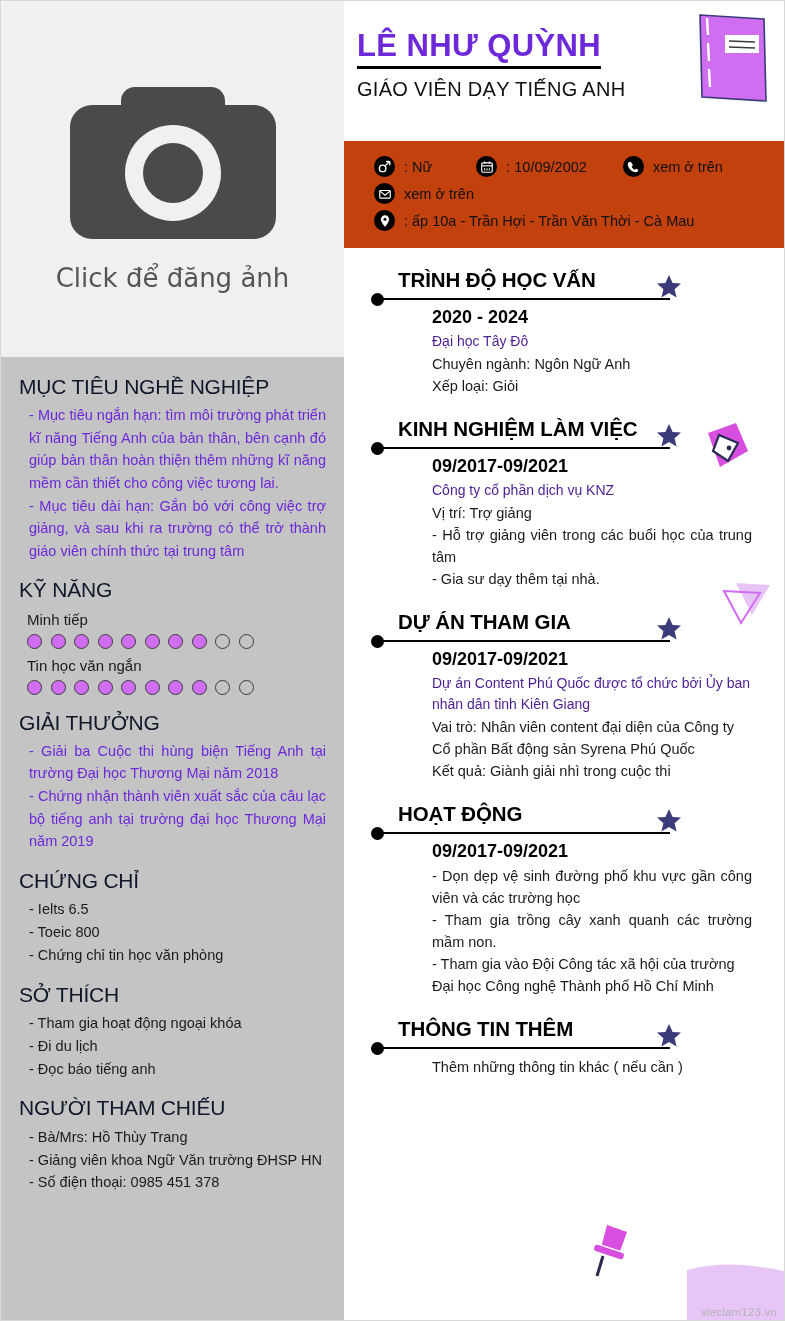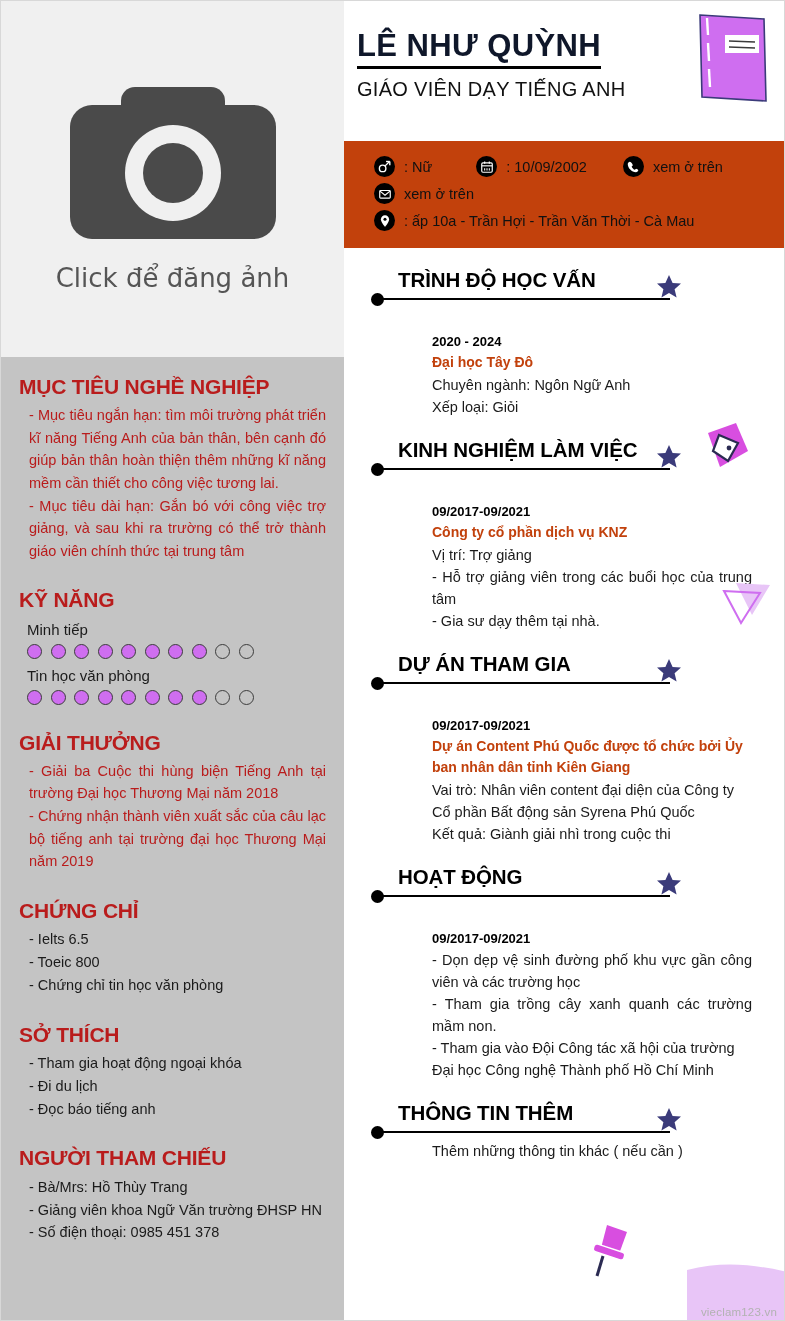"LÊ NHƯ QUỲNH" .name { color: #0f172a -> #6d28d9 }
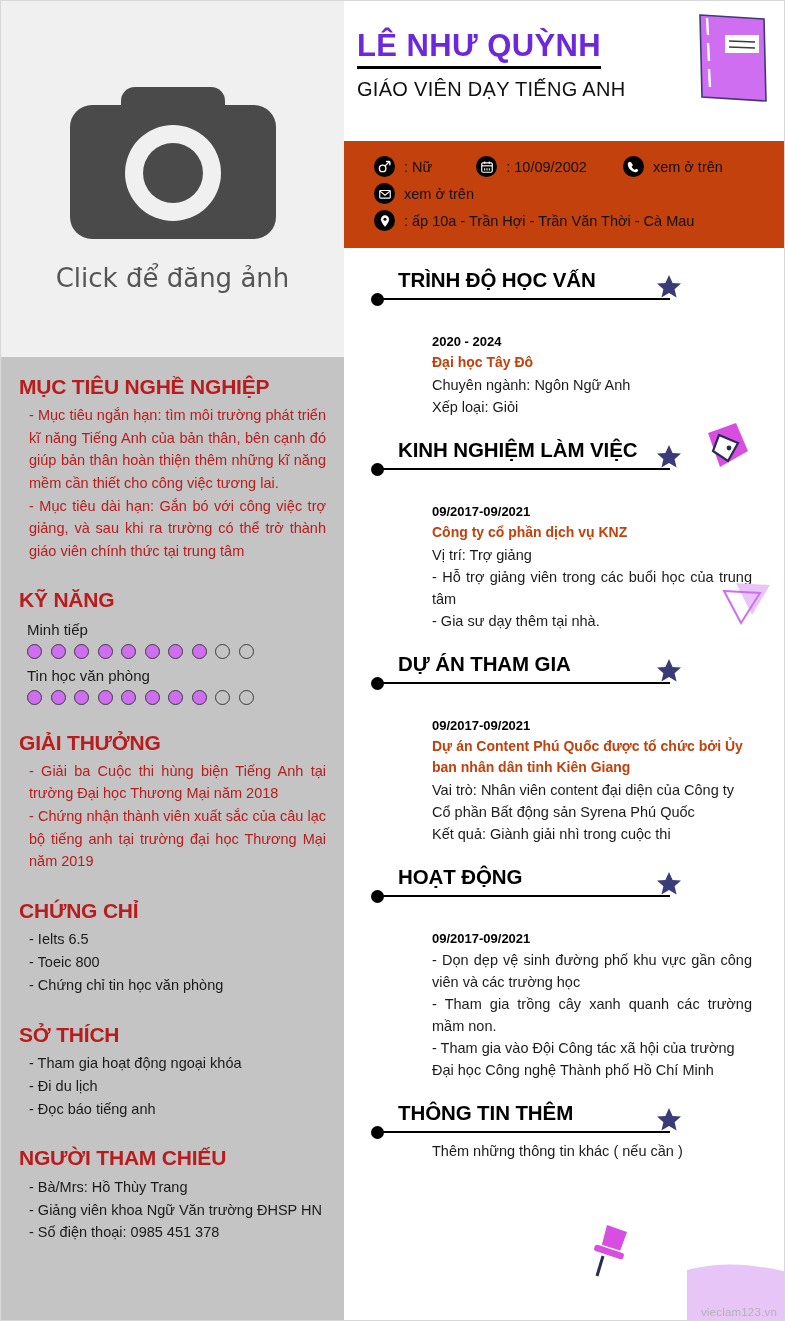"2020 - 2024" .t-date { font-size: 13px -> 18px; margin-top: 27px -> none }
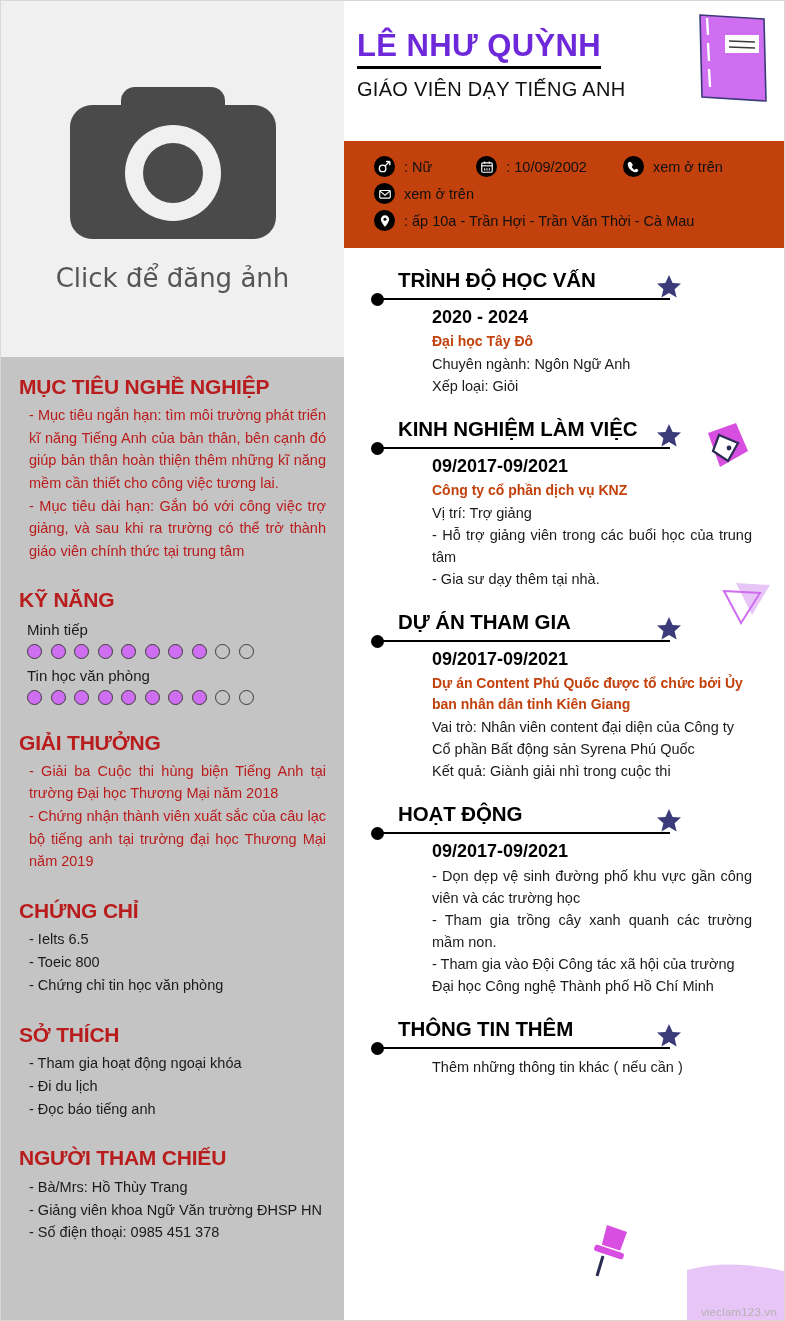"Đại học Tây Đô" .t-strong { color: #c2410c -> #4c1d95; font-weight: bold -> normal }
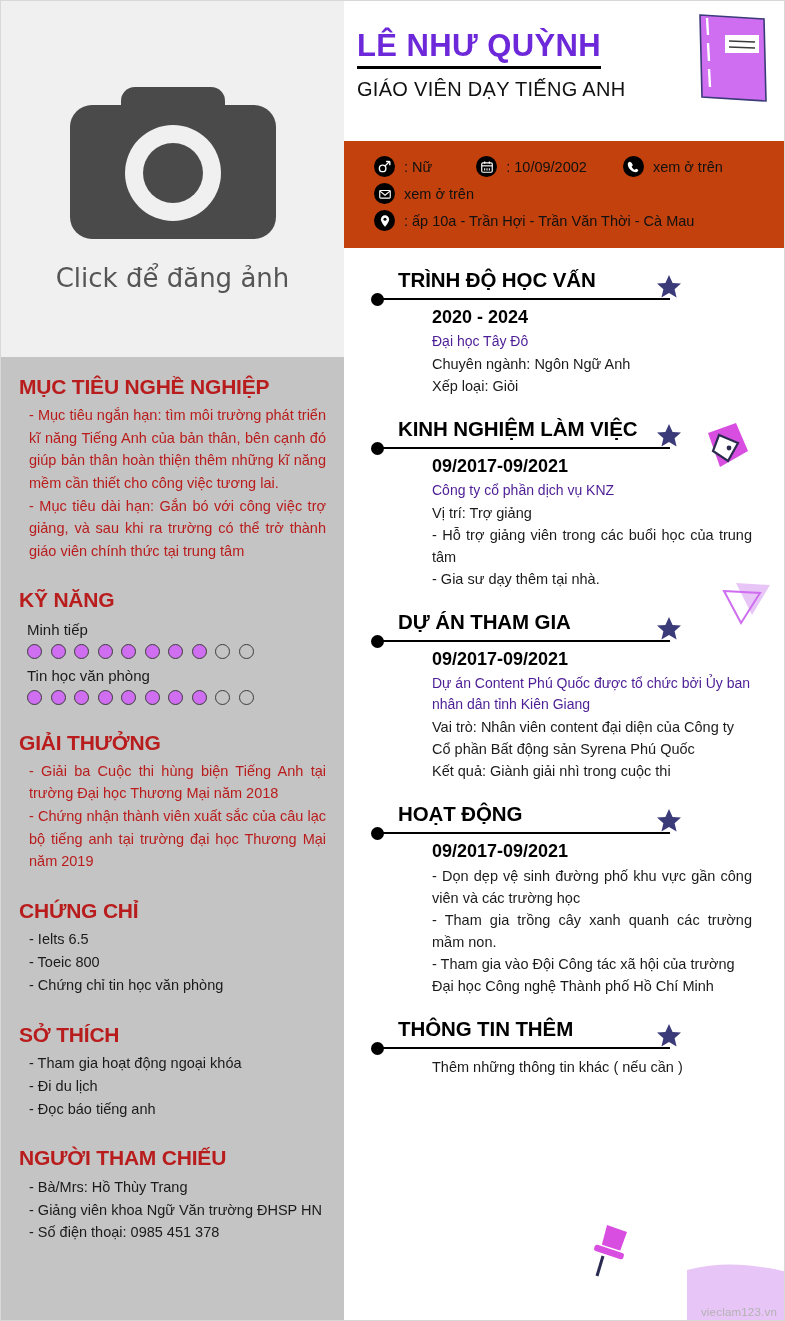"MỤC TIÊU NGHỀ NGHIỆP" .side-h { color: #b91c1c -> #0f172a; font-weight: bold -> normal }
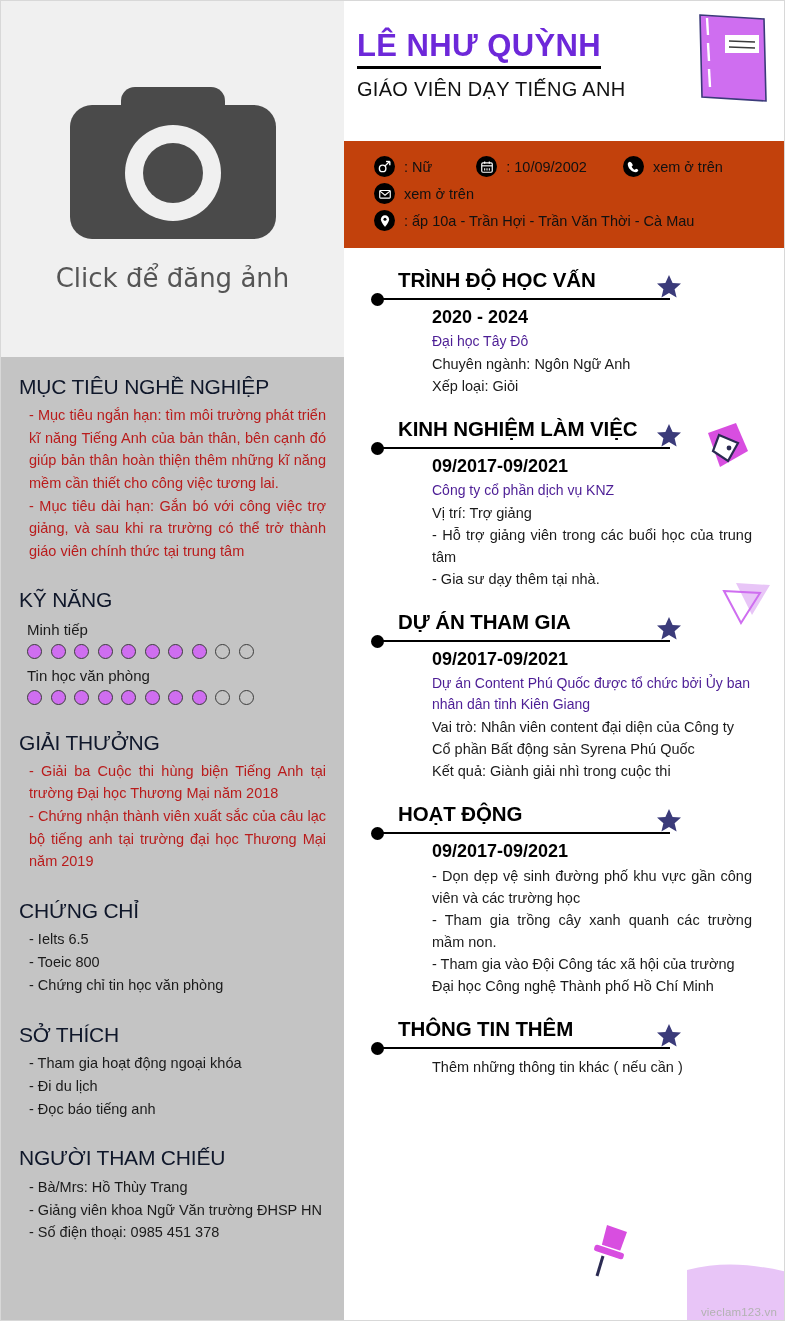"- Mục tiêu ngắn hạn:" .side-p { color: #b91c1c -> #6d28d9 }
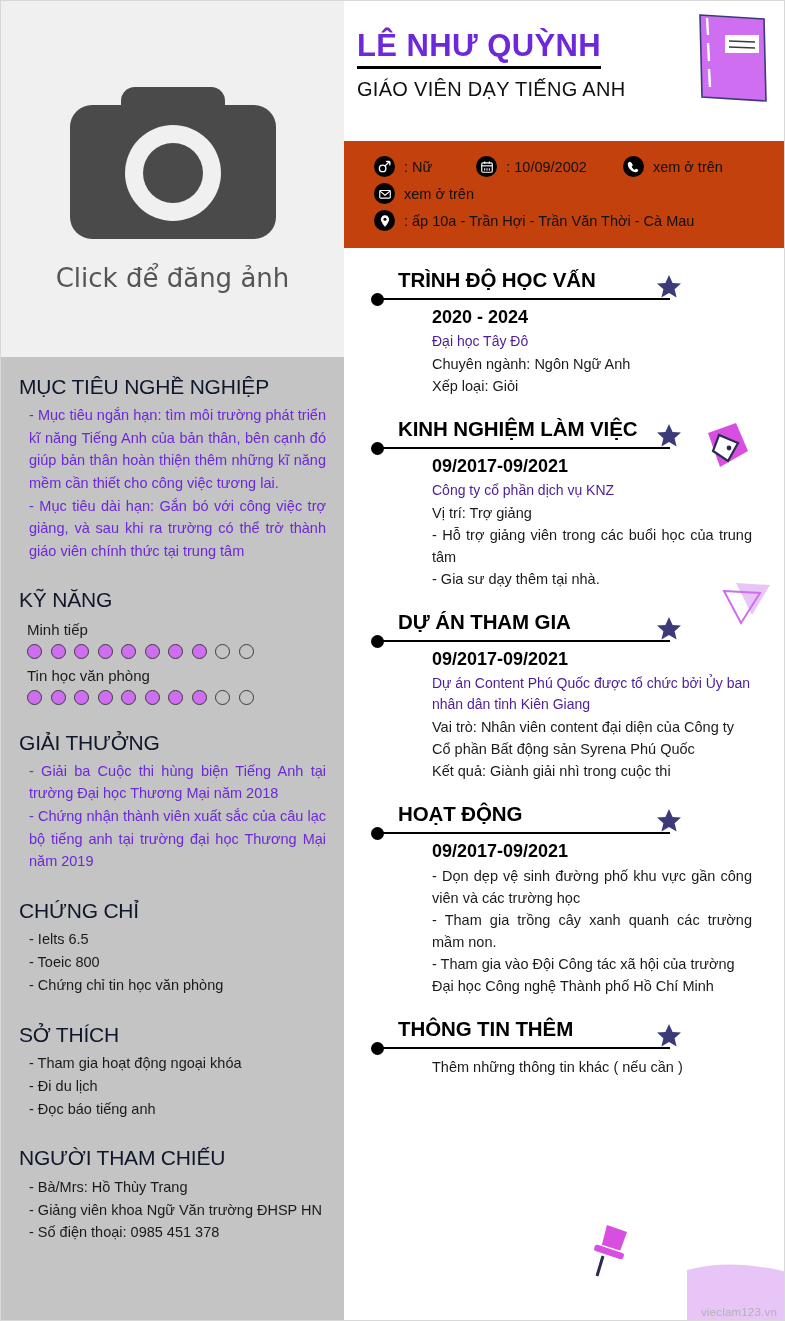"KỸ NĂNG" .side-section { margin-top: 26px -> 16px }
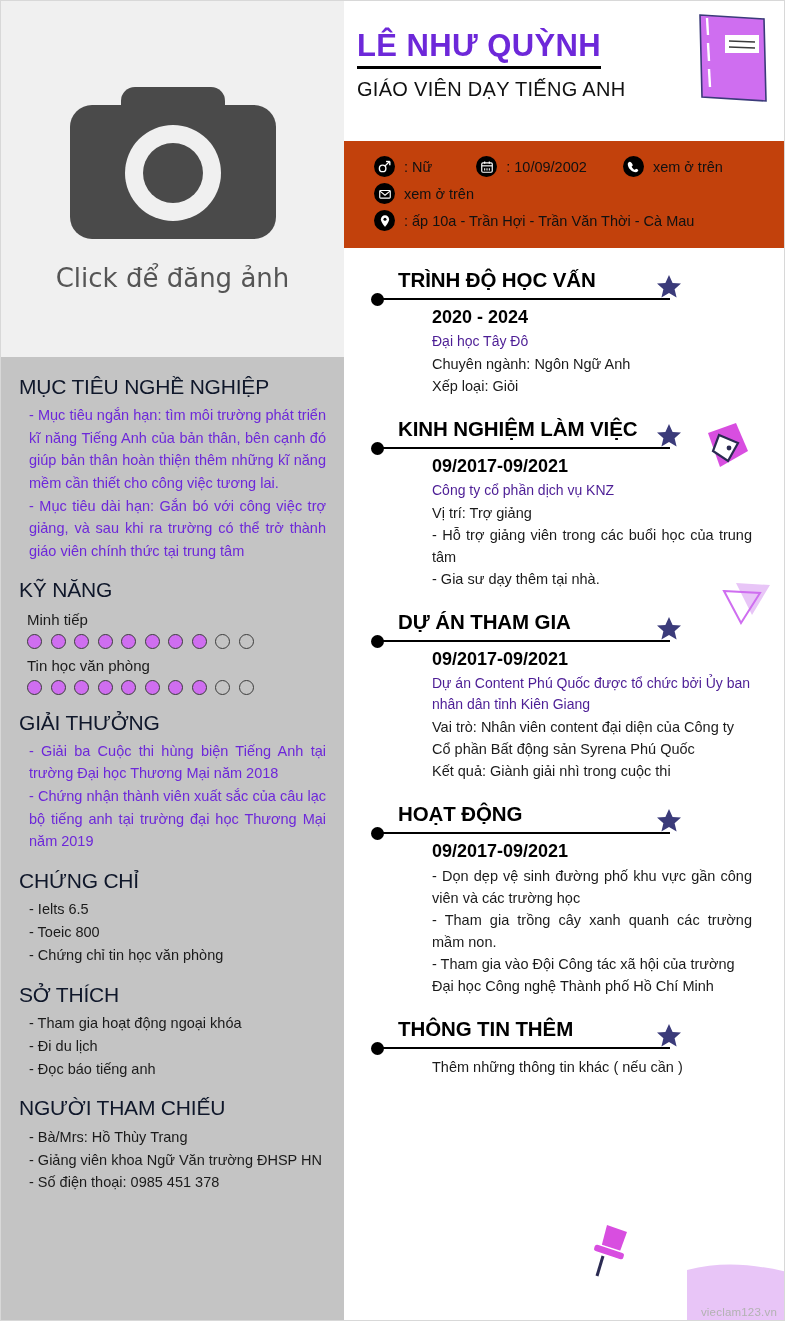"Tin học văn phòng" div.skill-name { text: phòng -> ngắn }
